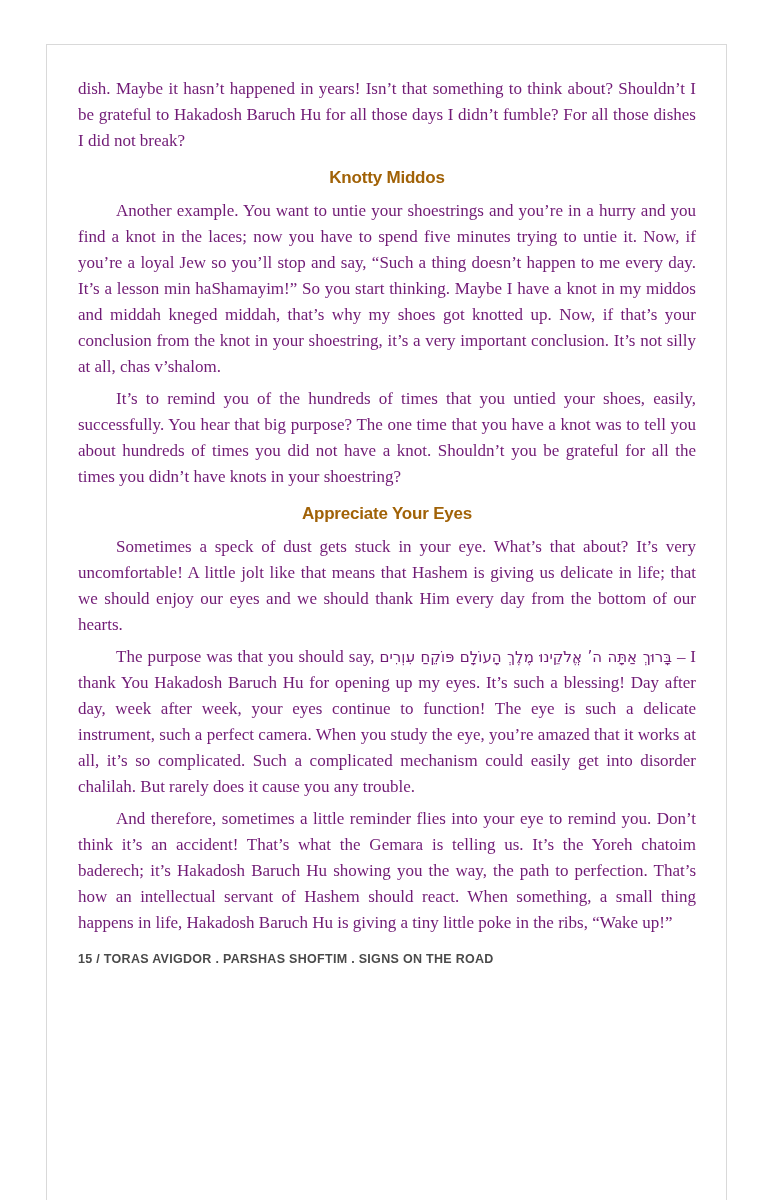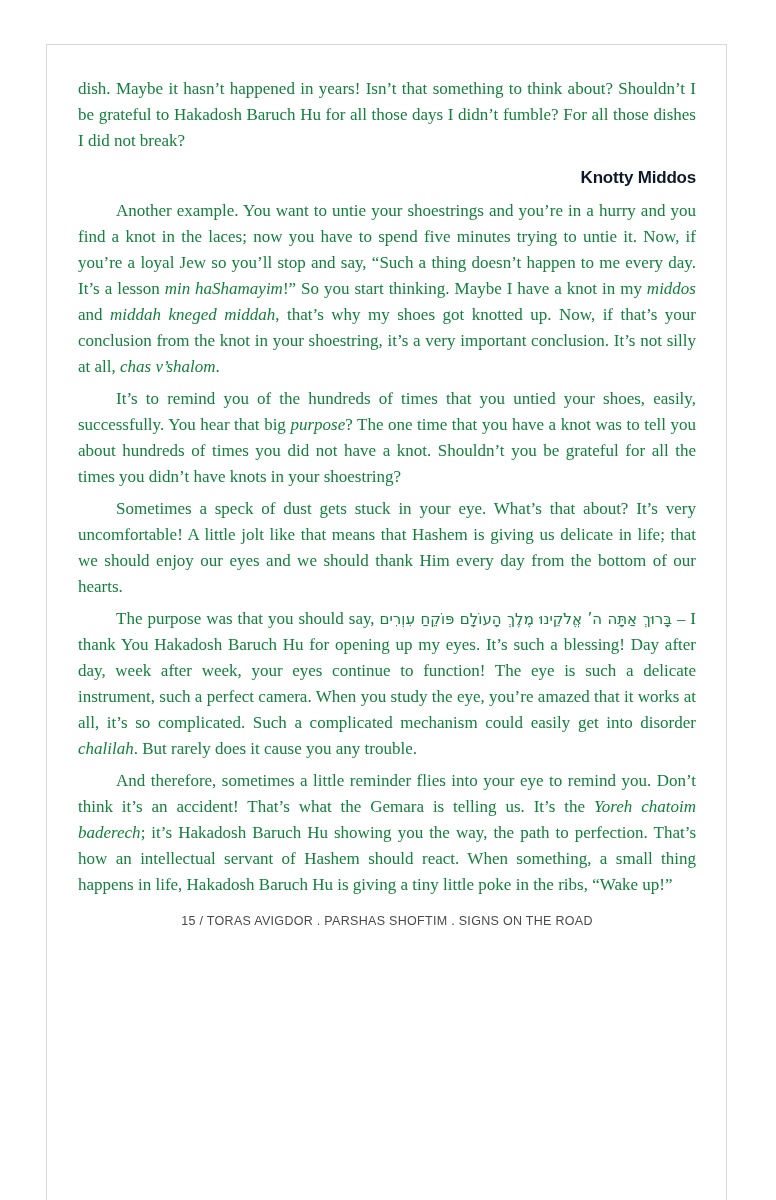"dish. Maybe it hasn’t happened" .para { color: #15803d -> #701a75 }
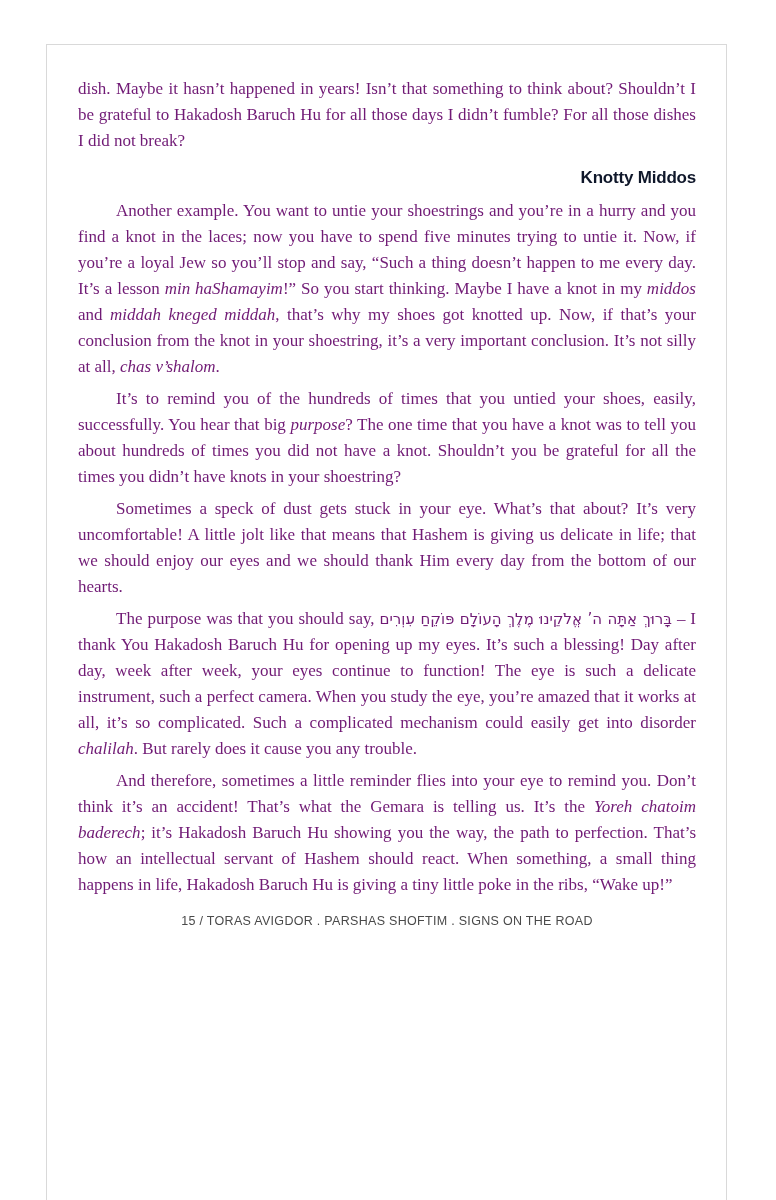"Knotty Middos" .section-heading { color: #0f172a -> #a16207; text-align: right -> center }
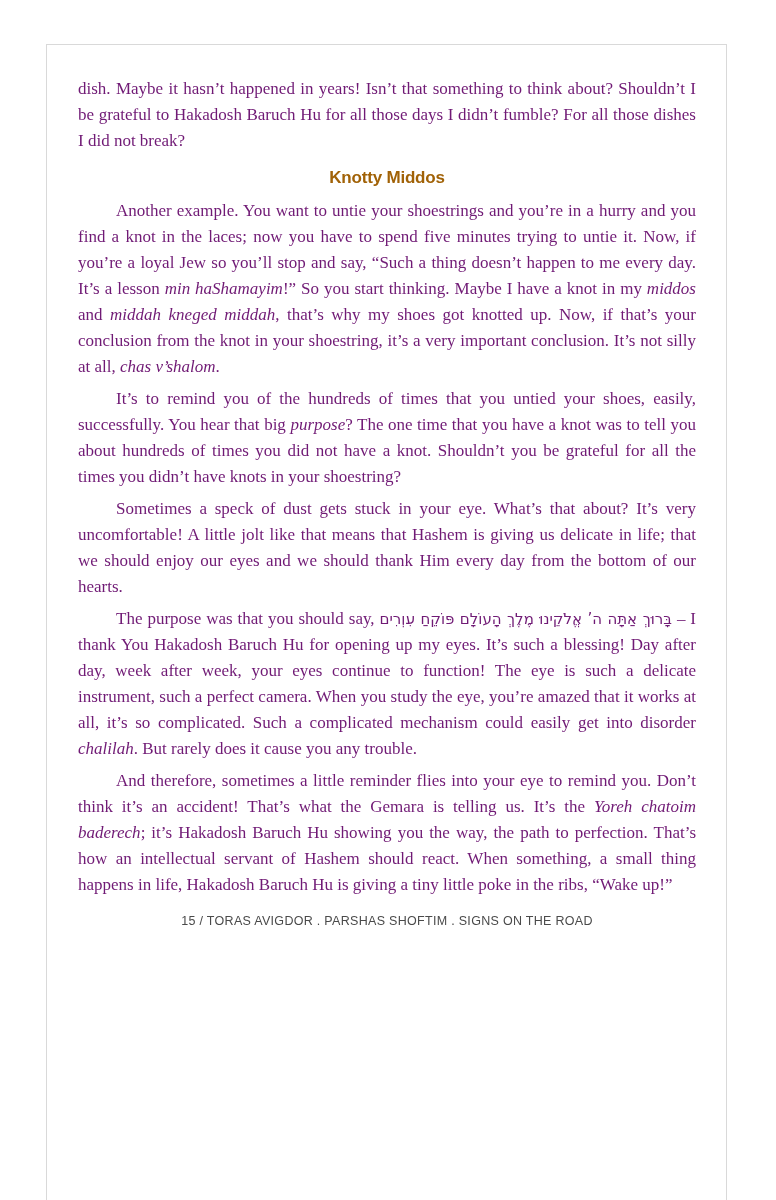"min haShamayim" .it { font-style: italic -> none }
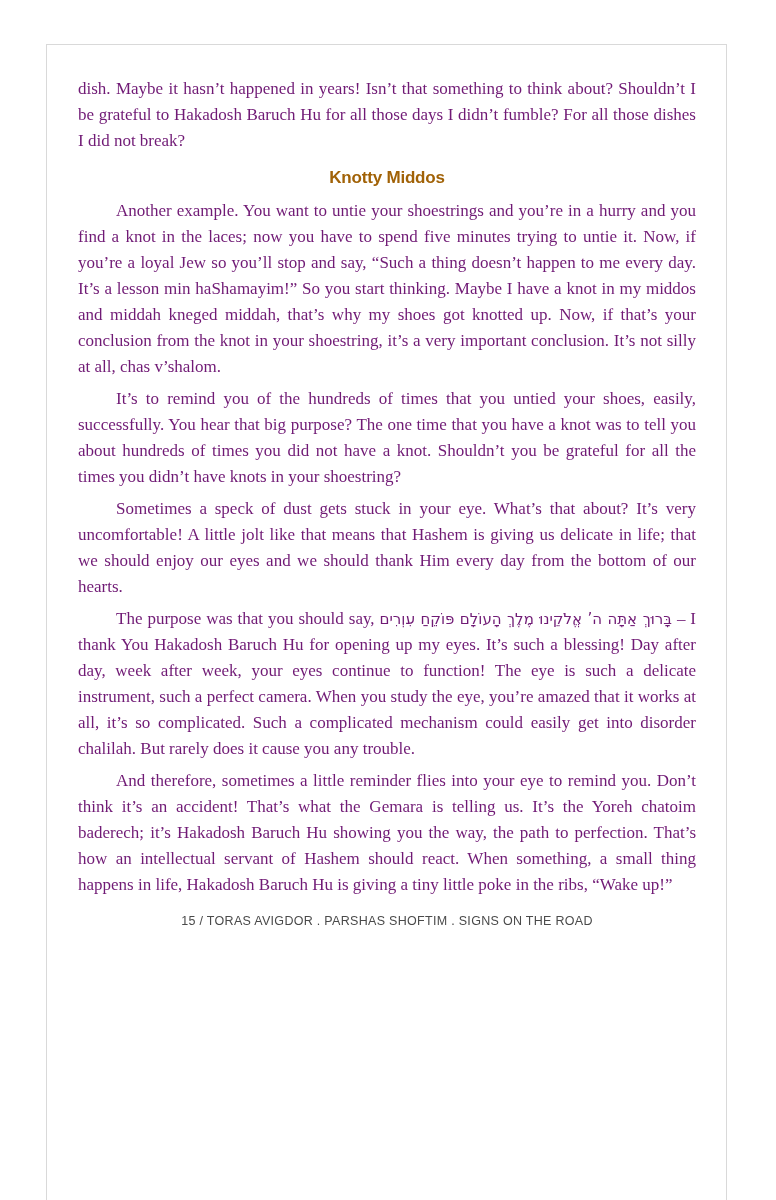"Appreciate Your Eyes" h2.section-heading { html: none -> <h2>Appreciate Your Eyes</h2> }
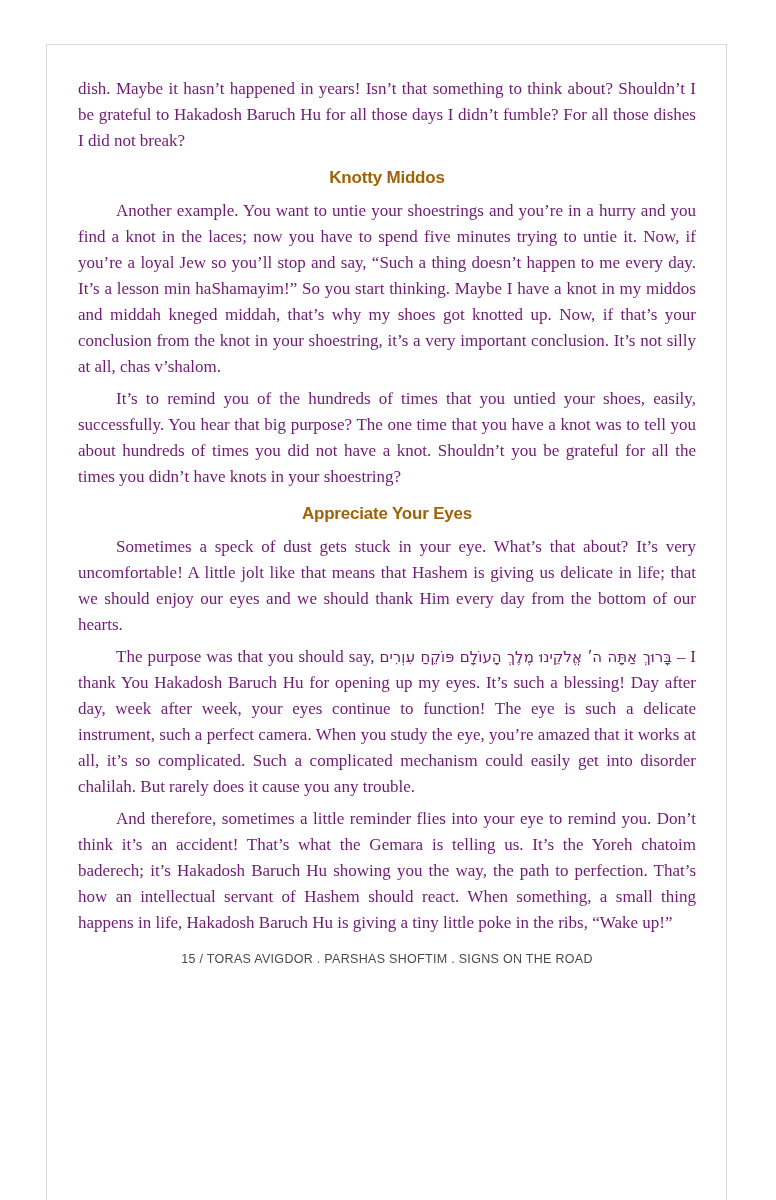"15 / TORAS AVIGDOR ." .footer { font-weight: 400 -> 700; text-align: center -> left }
